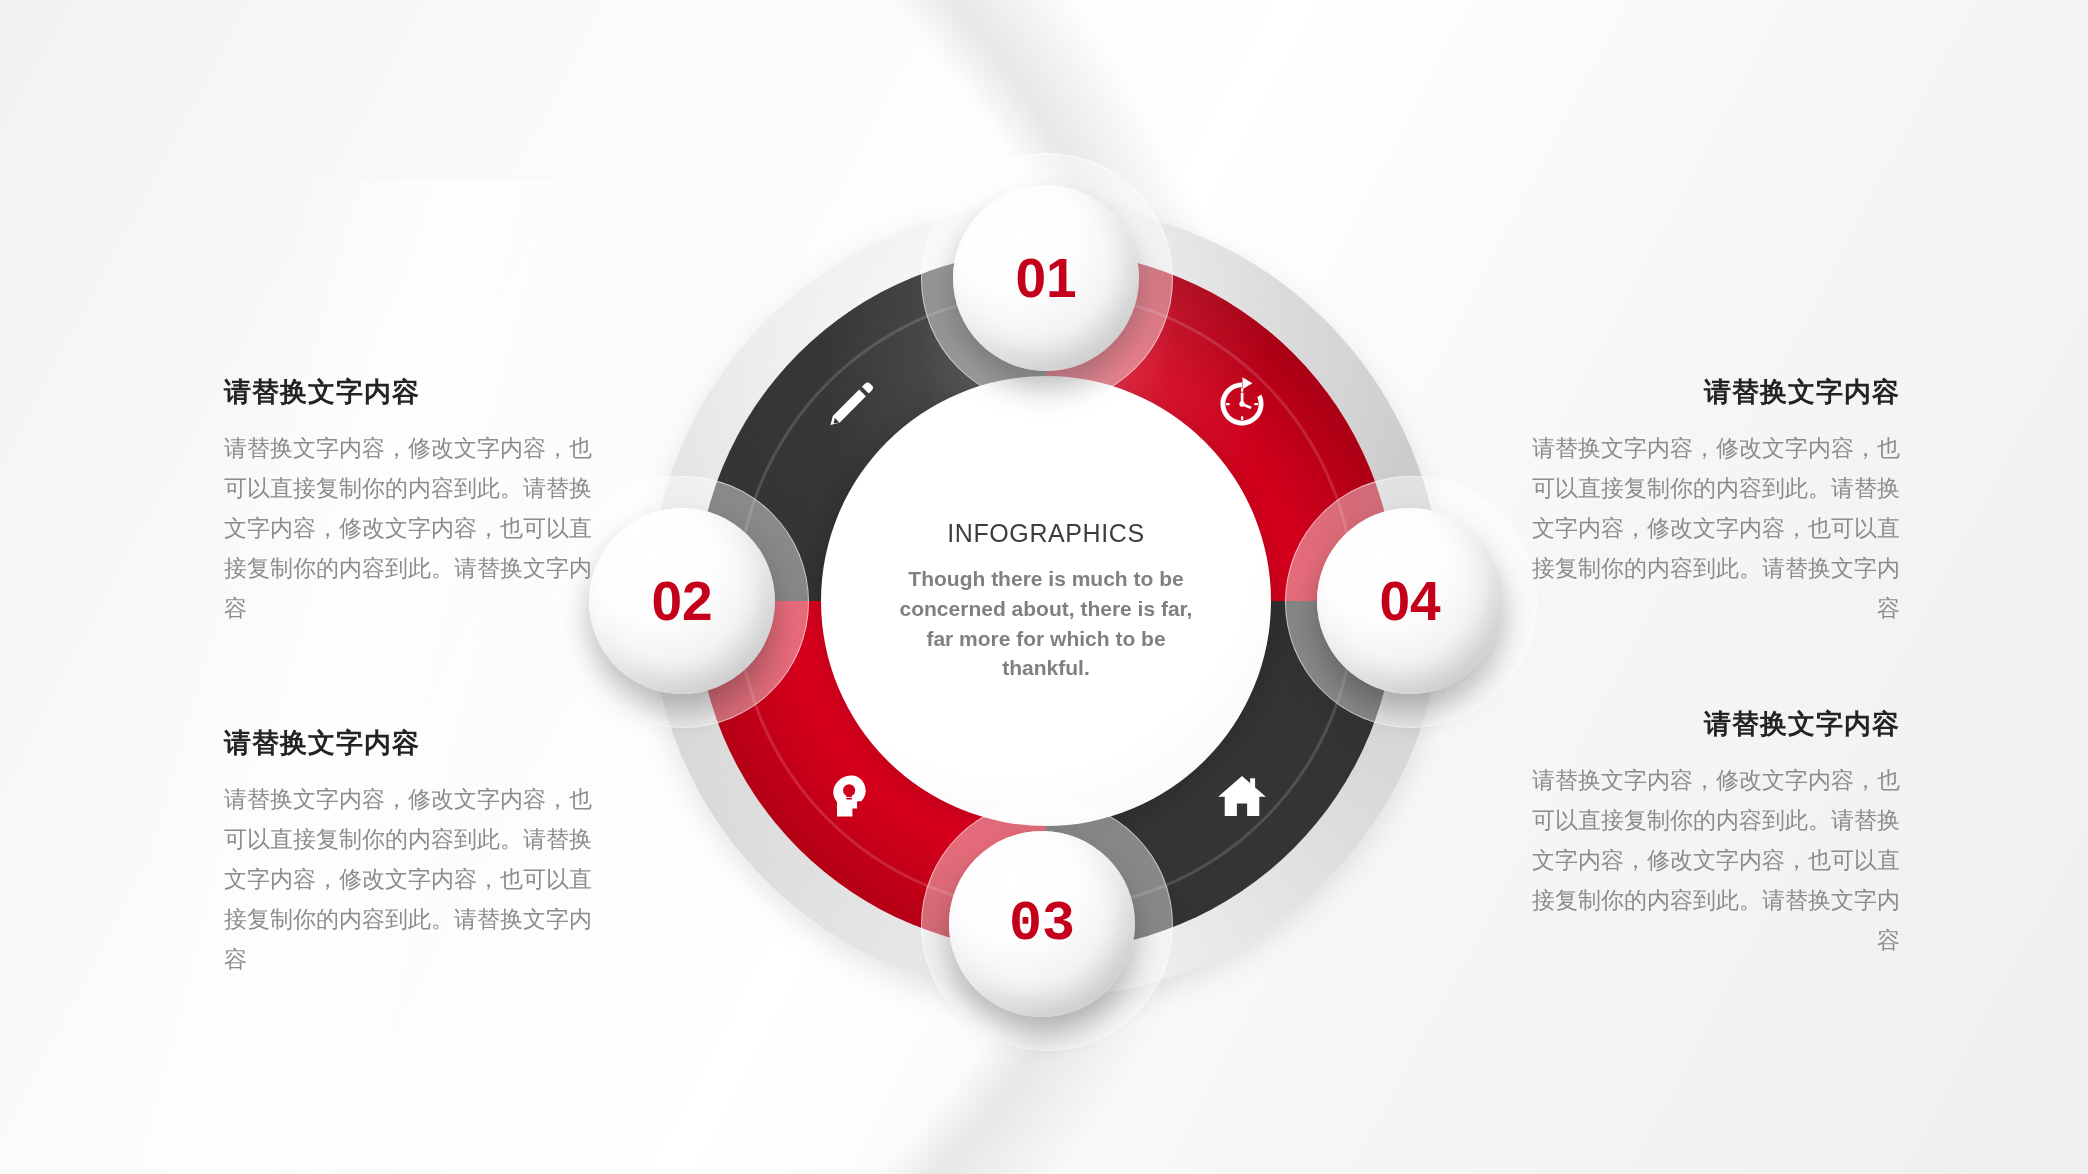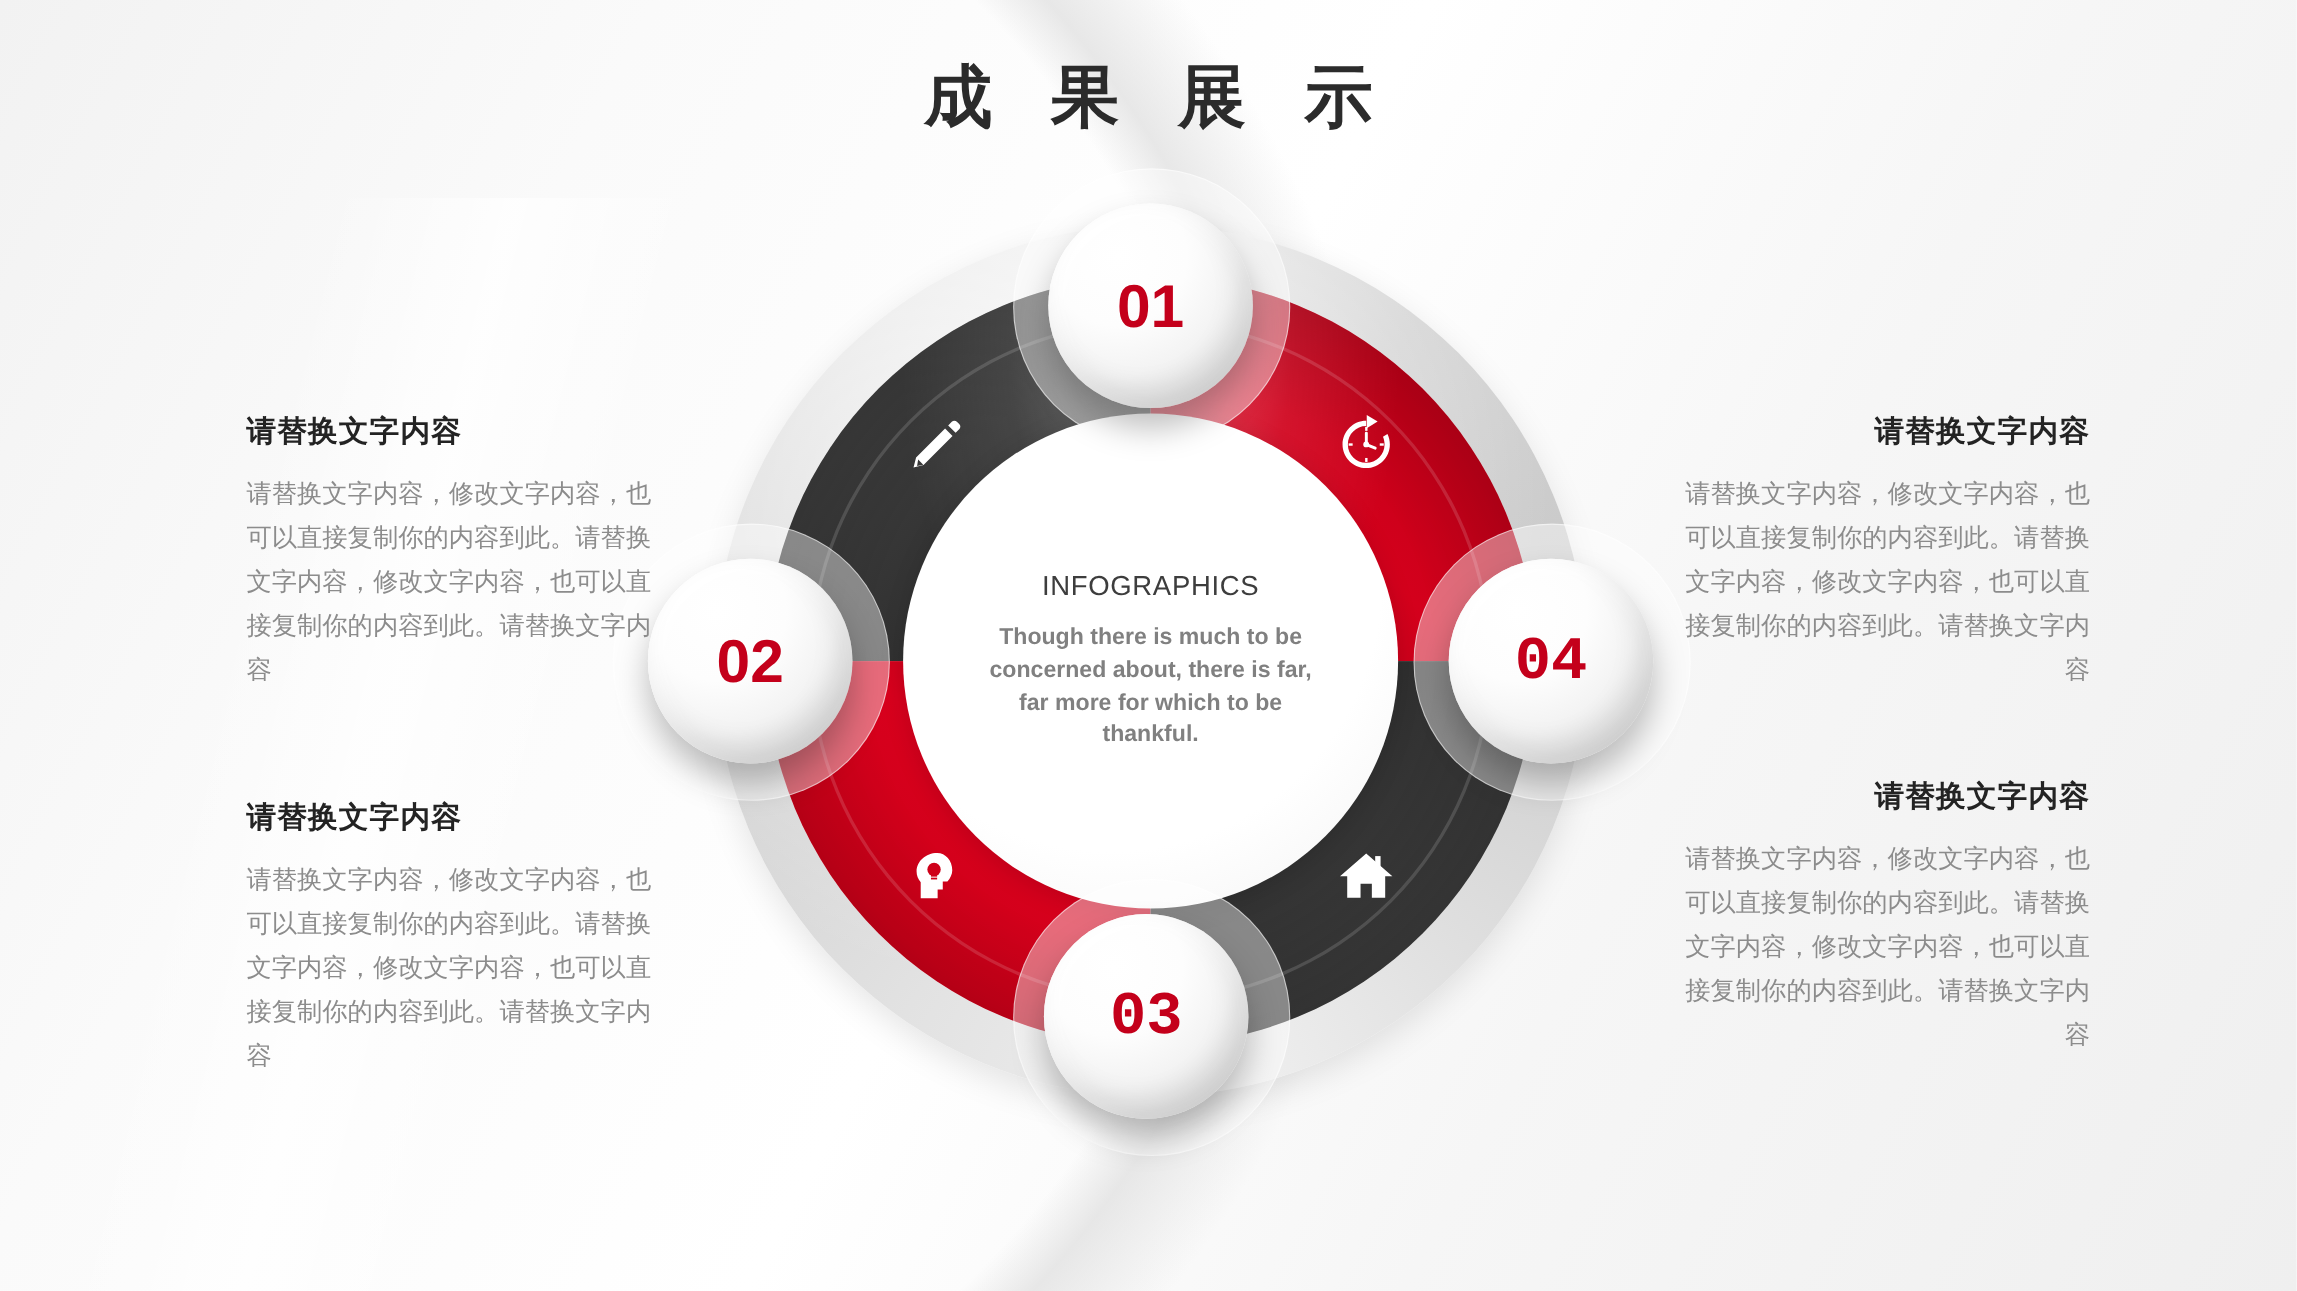"成 果 展 示" div.title { html: <div>成 果 展 示</div> -> none }
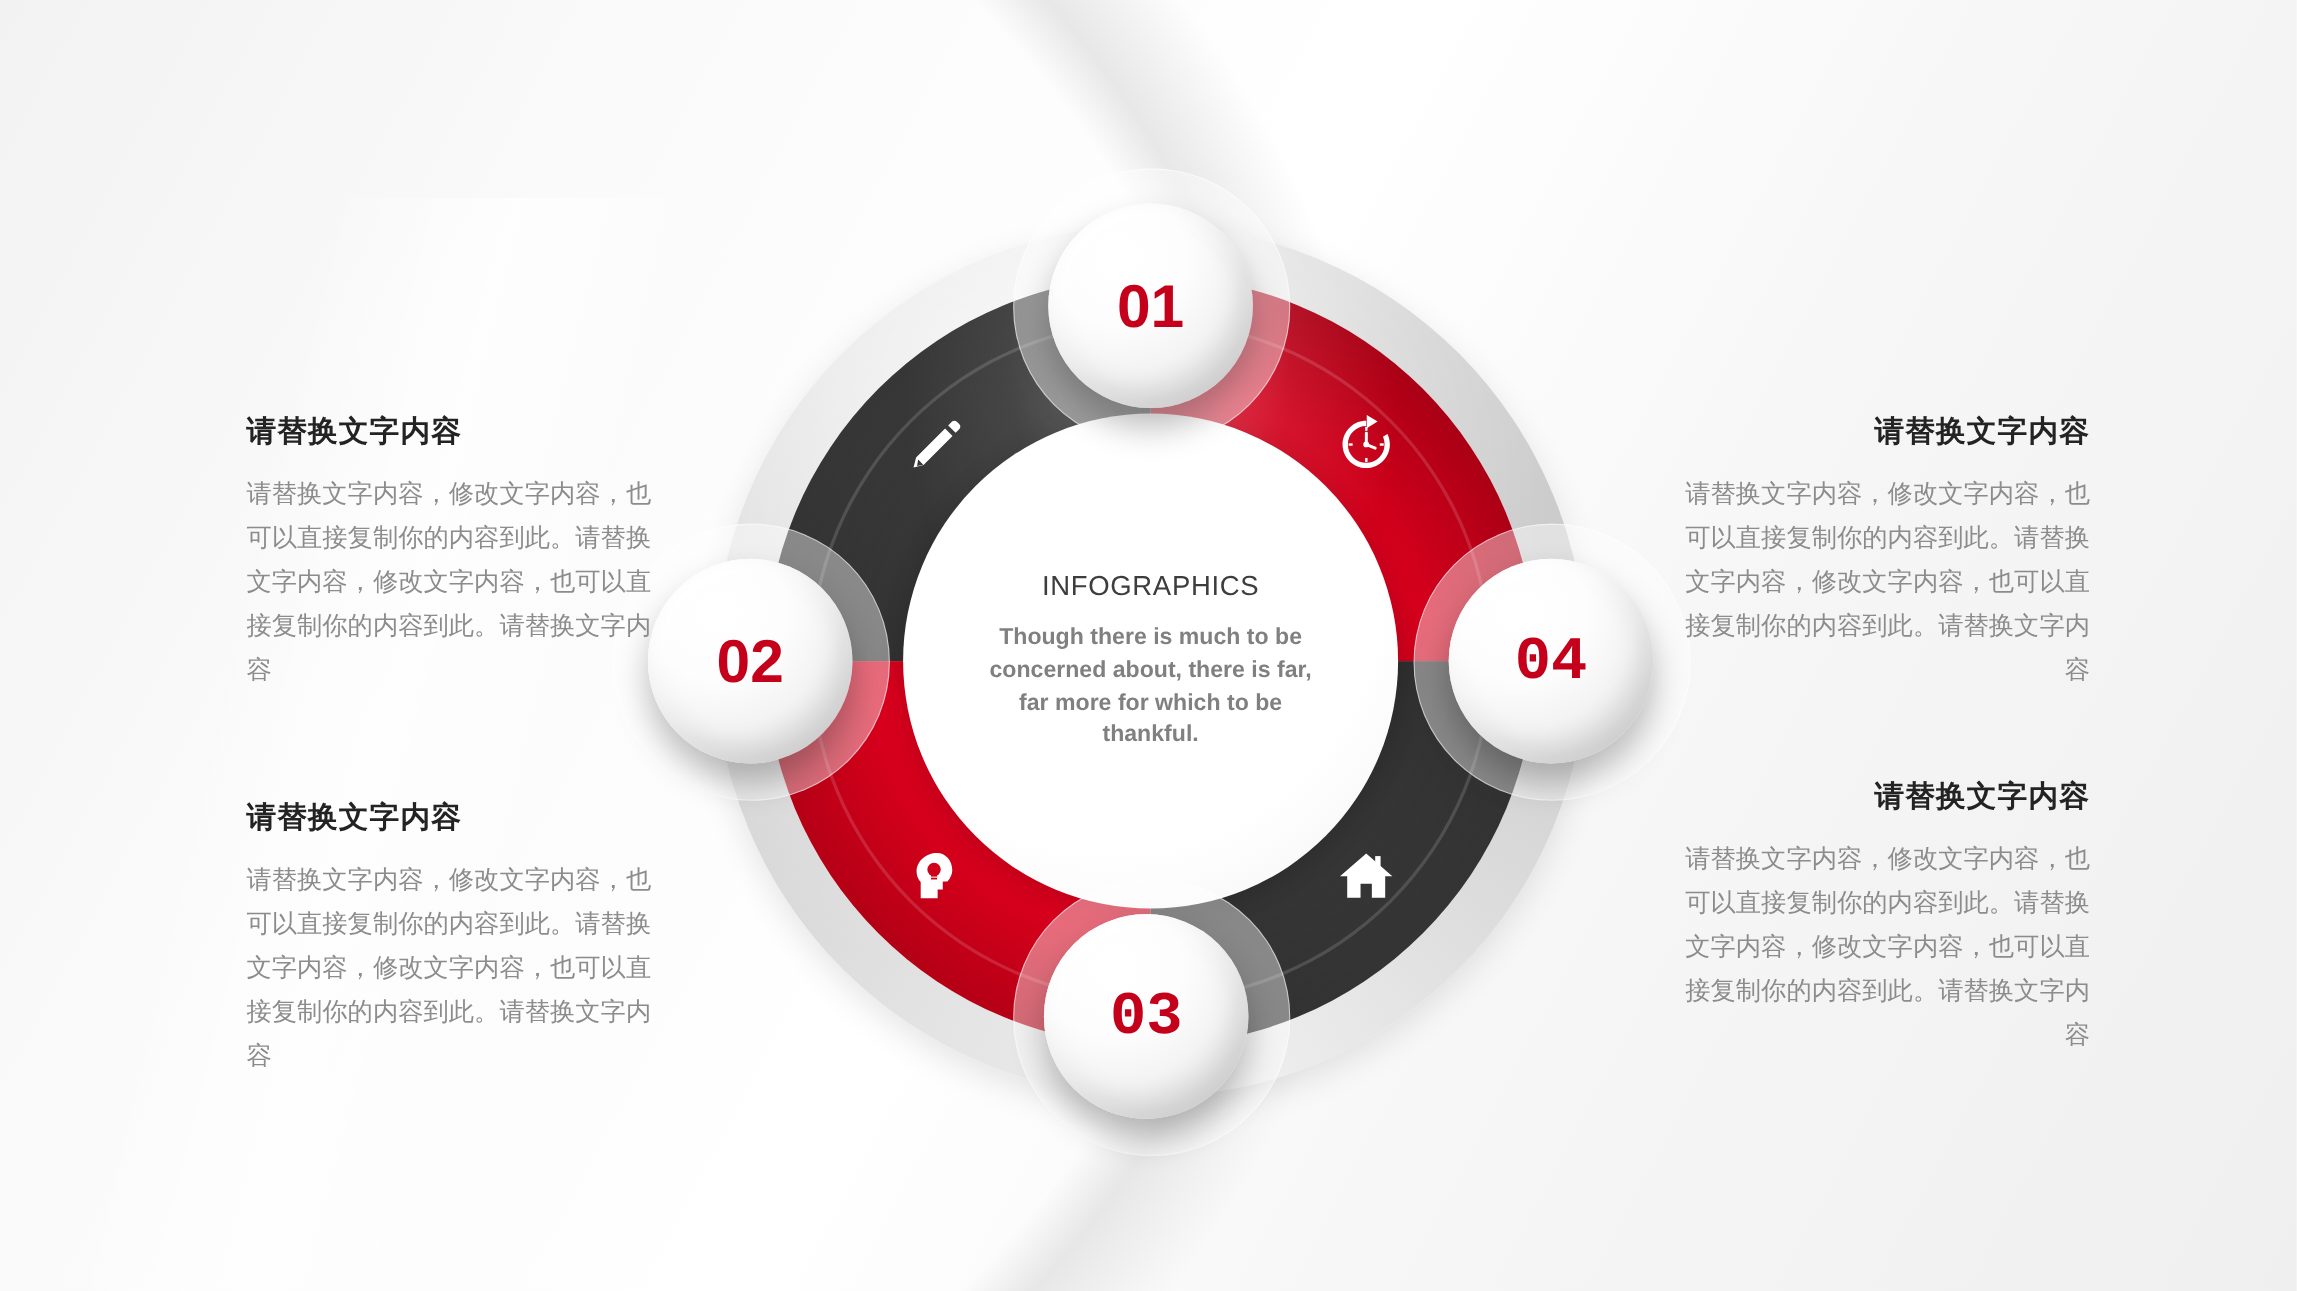"04" div.sphere { font-family: Liberation Mono, monospace -> none }
